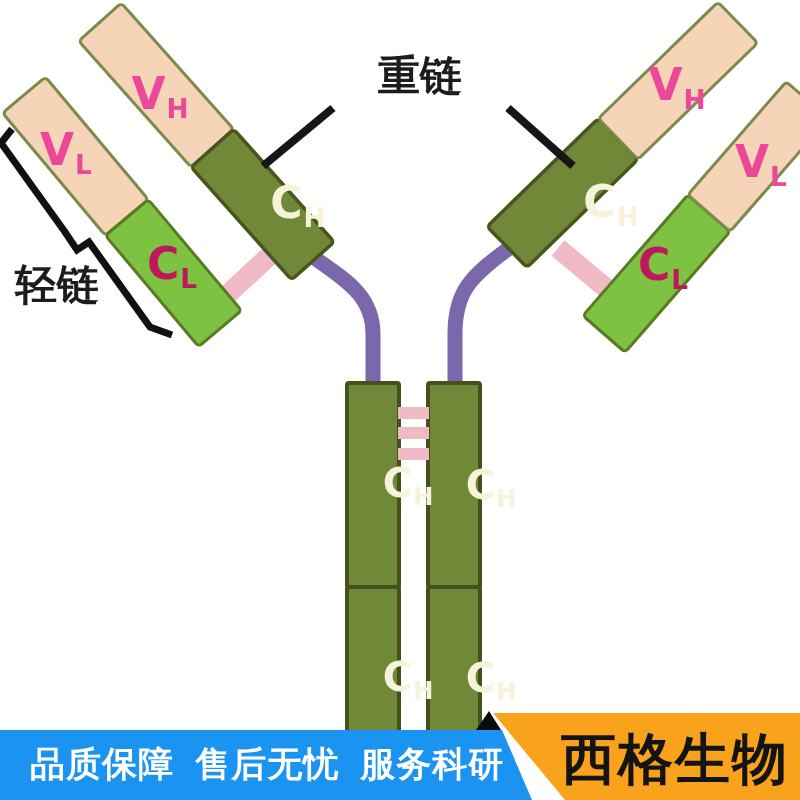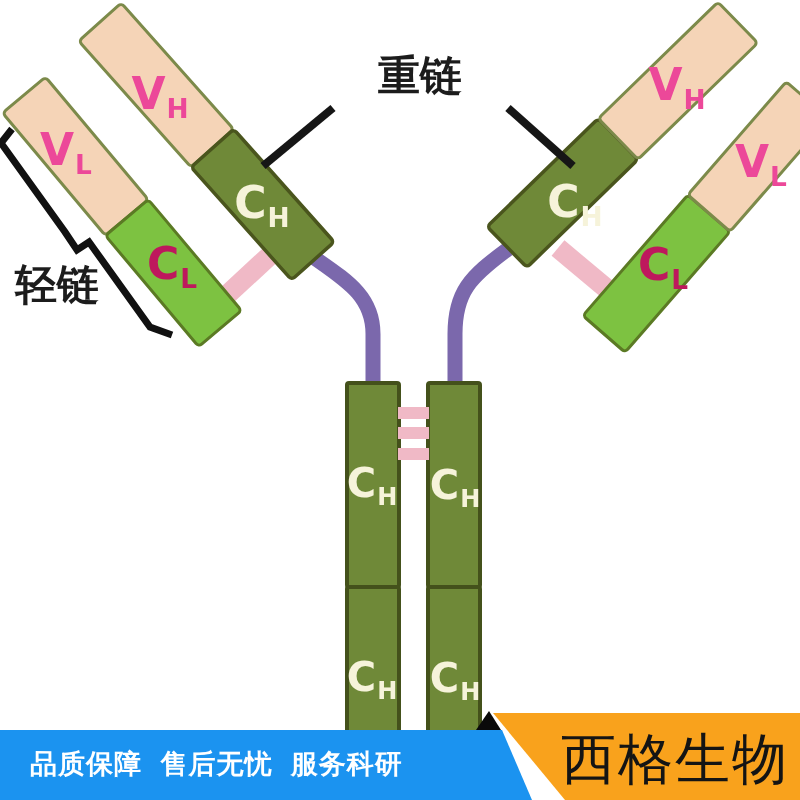"CH" .cream { margin-left: none -> 36px }
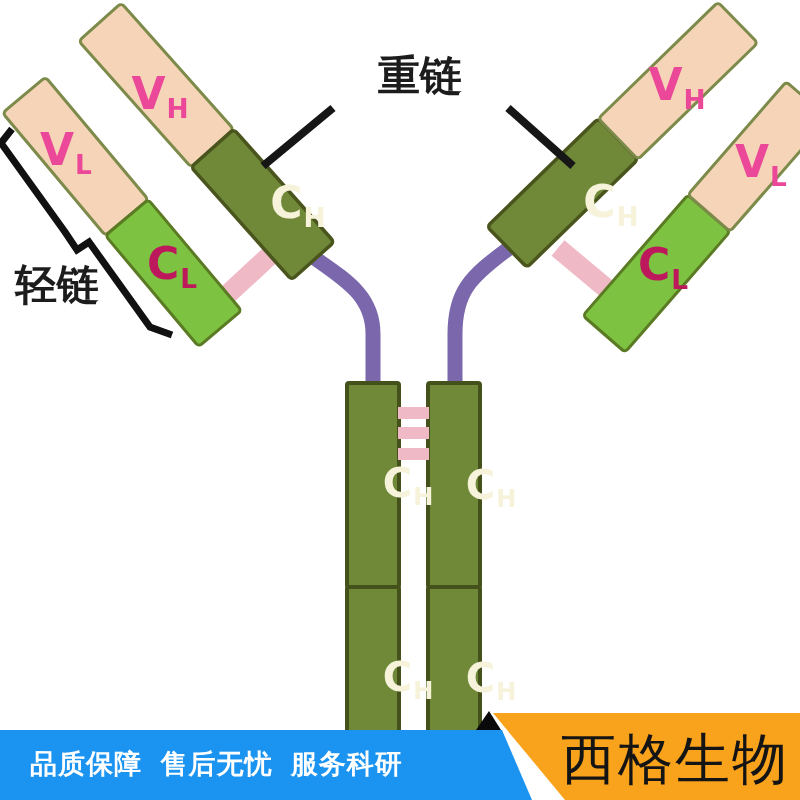"品质保障 售后无忧 服务科研" .slogan { font-size: 27px -> 35px }
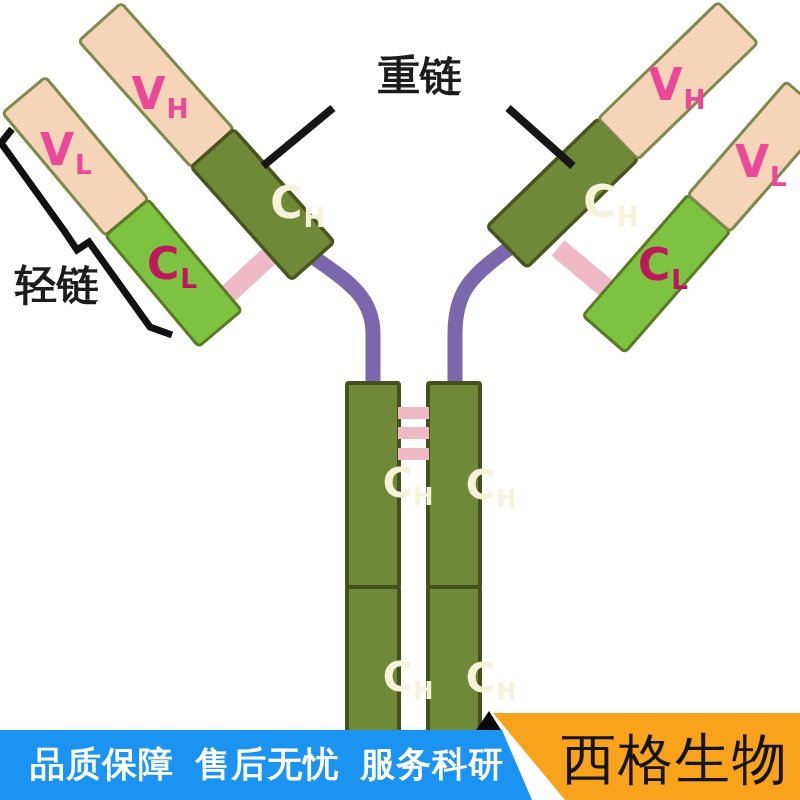"西格生物" .brand { font-weight: 400 -> 700 }
